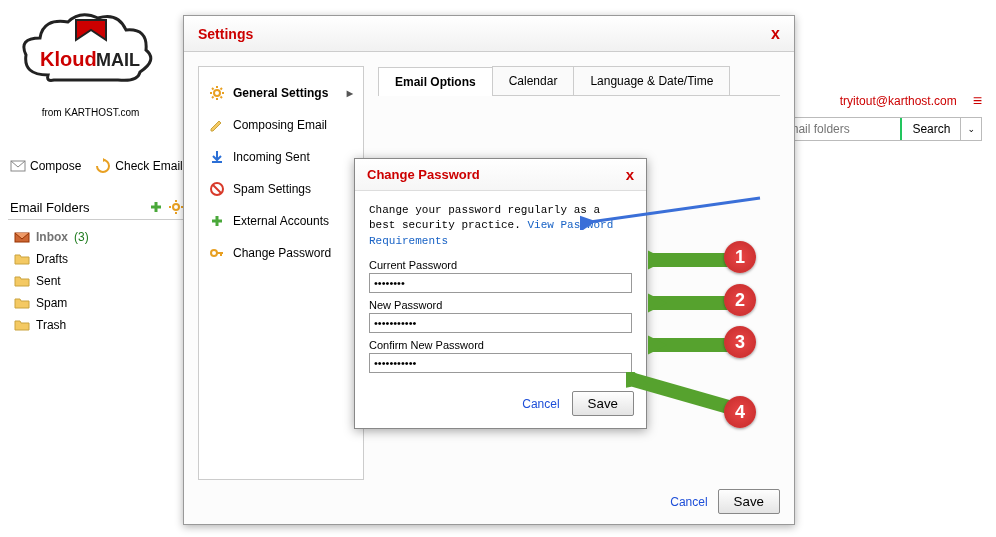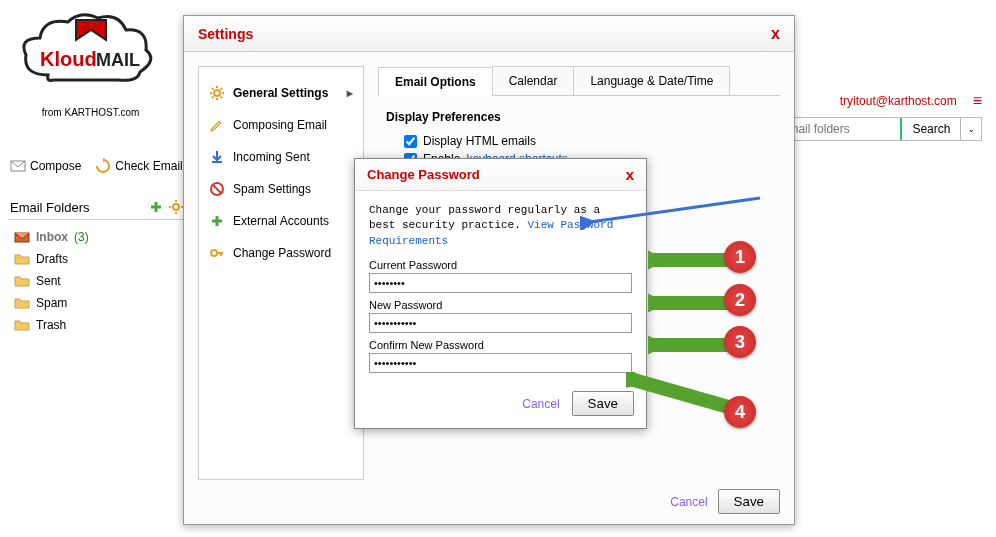"Display Preferences" div.pref-content { html: <div> <h4>Display Preferences</h4> <div> <input> <span>Display HTML emails</span> </div> <div> <input> <span>Enable </span> <a>keyboard shortcuts</a> </div> </div> -> none }
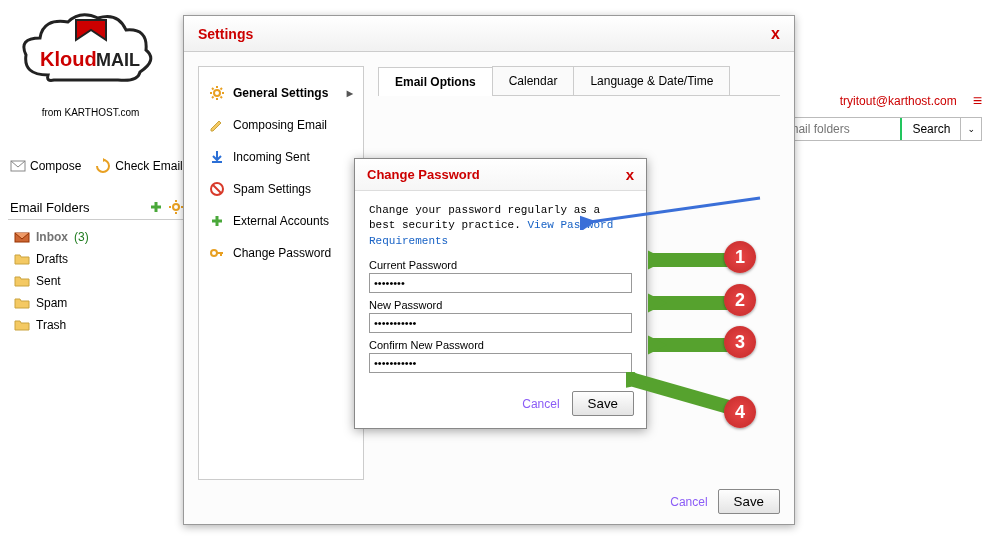"Cancel" .linkbtn { color: #8b5cf6 -> #1d4ed8 }
